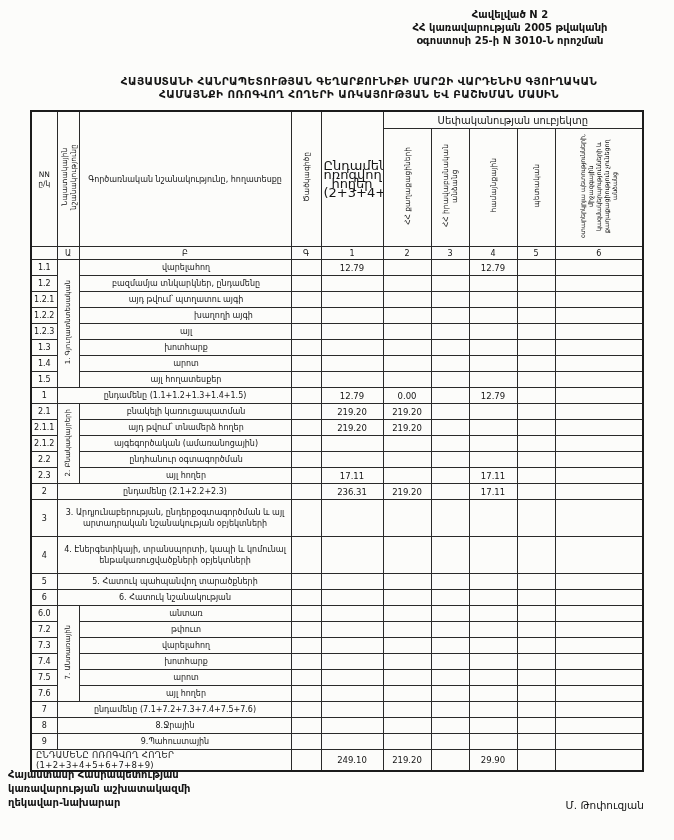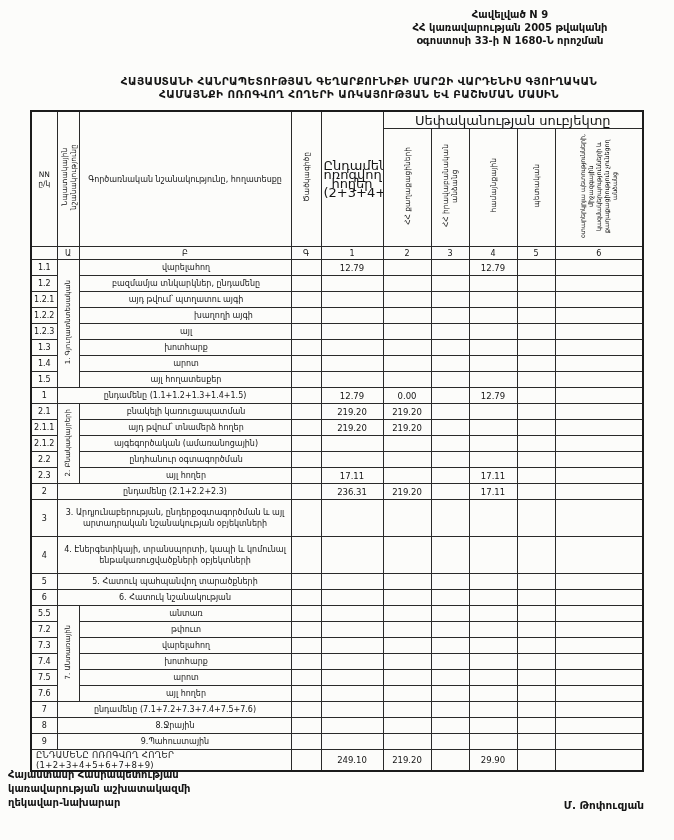"Հավելված N 9" div { text: 9 -> 2 }
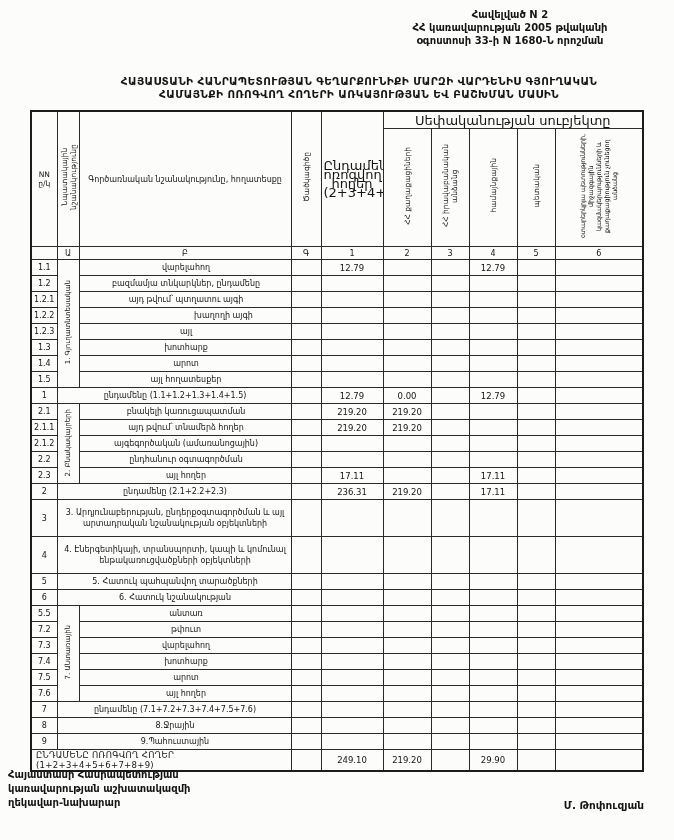"օգոստոսի 33-ի N 1680-Ն որոշման" div { text: 33-ի N 1680-Ն -> 25-ի N 3010-Ն }
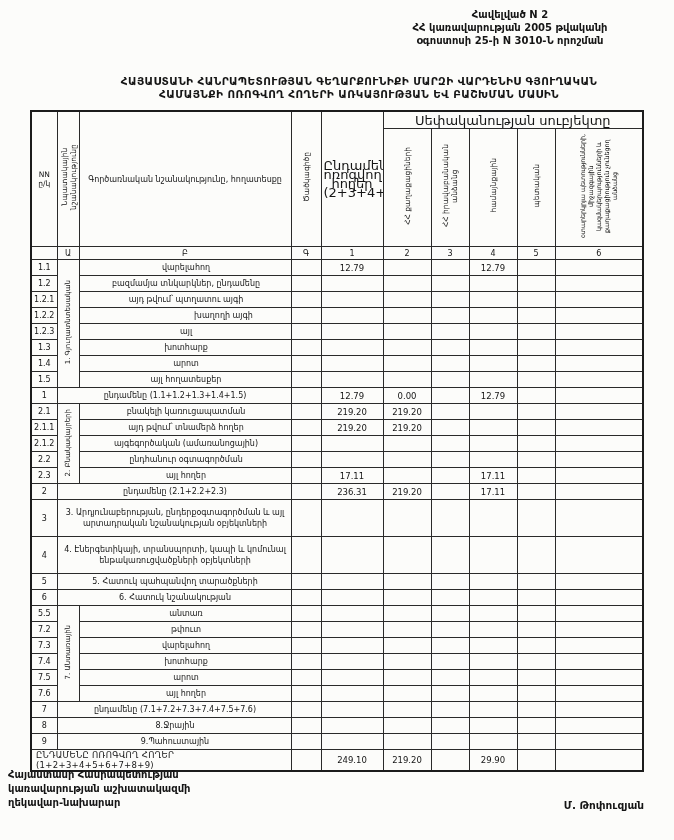"Սեփականության սուբյեկտը" .h-own { font-size: 13px -> 10px }
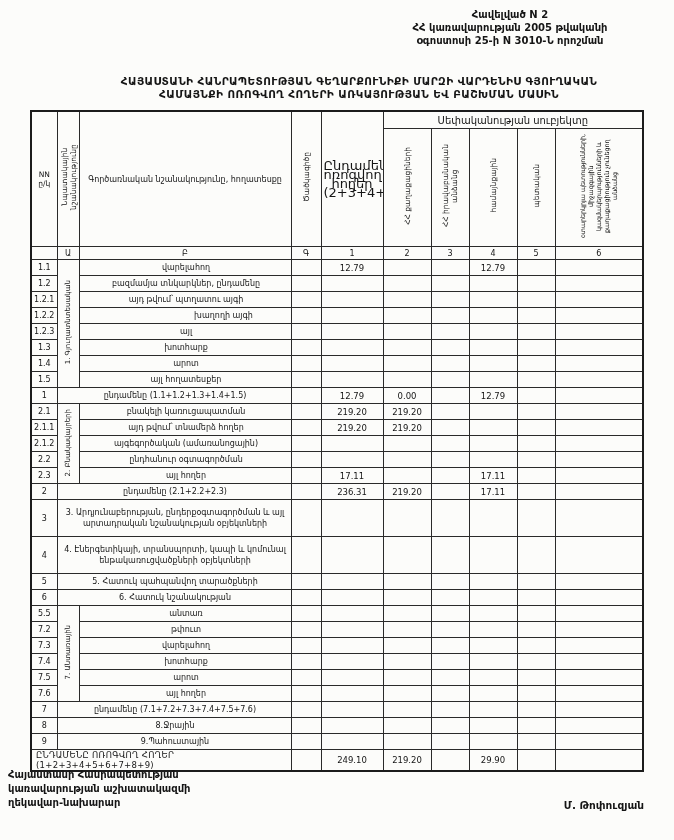"5.5" td.c-num { text: 5.5 -> 6.0 }
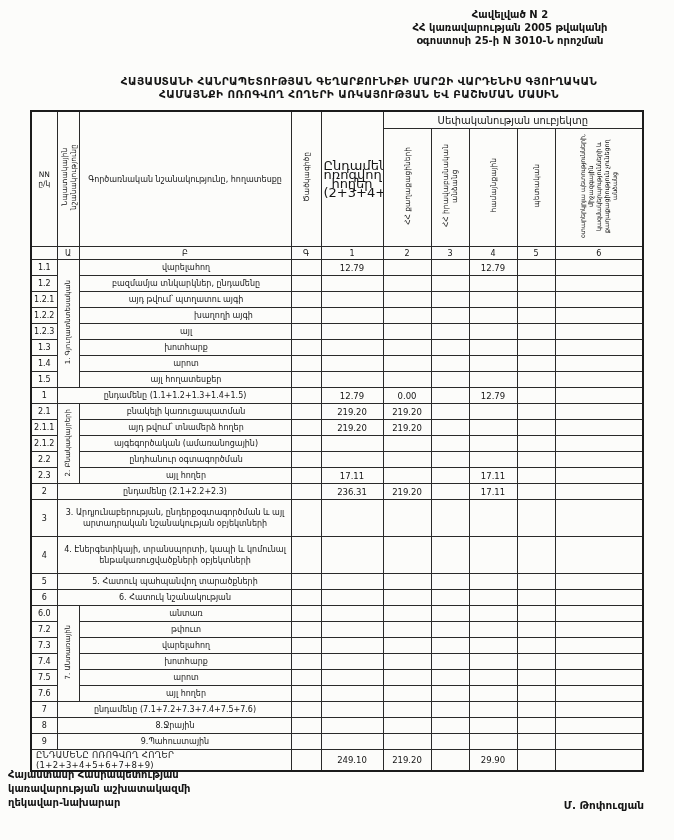"Մ. Թոփուզյան" .signature { font-weight: bold -> normal }
